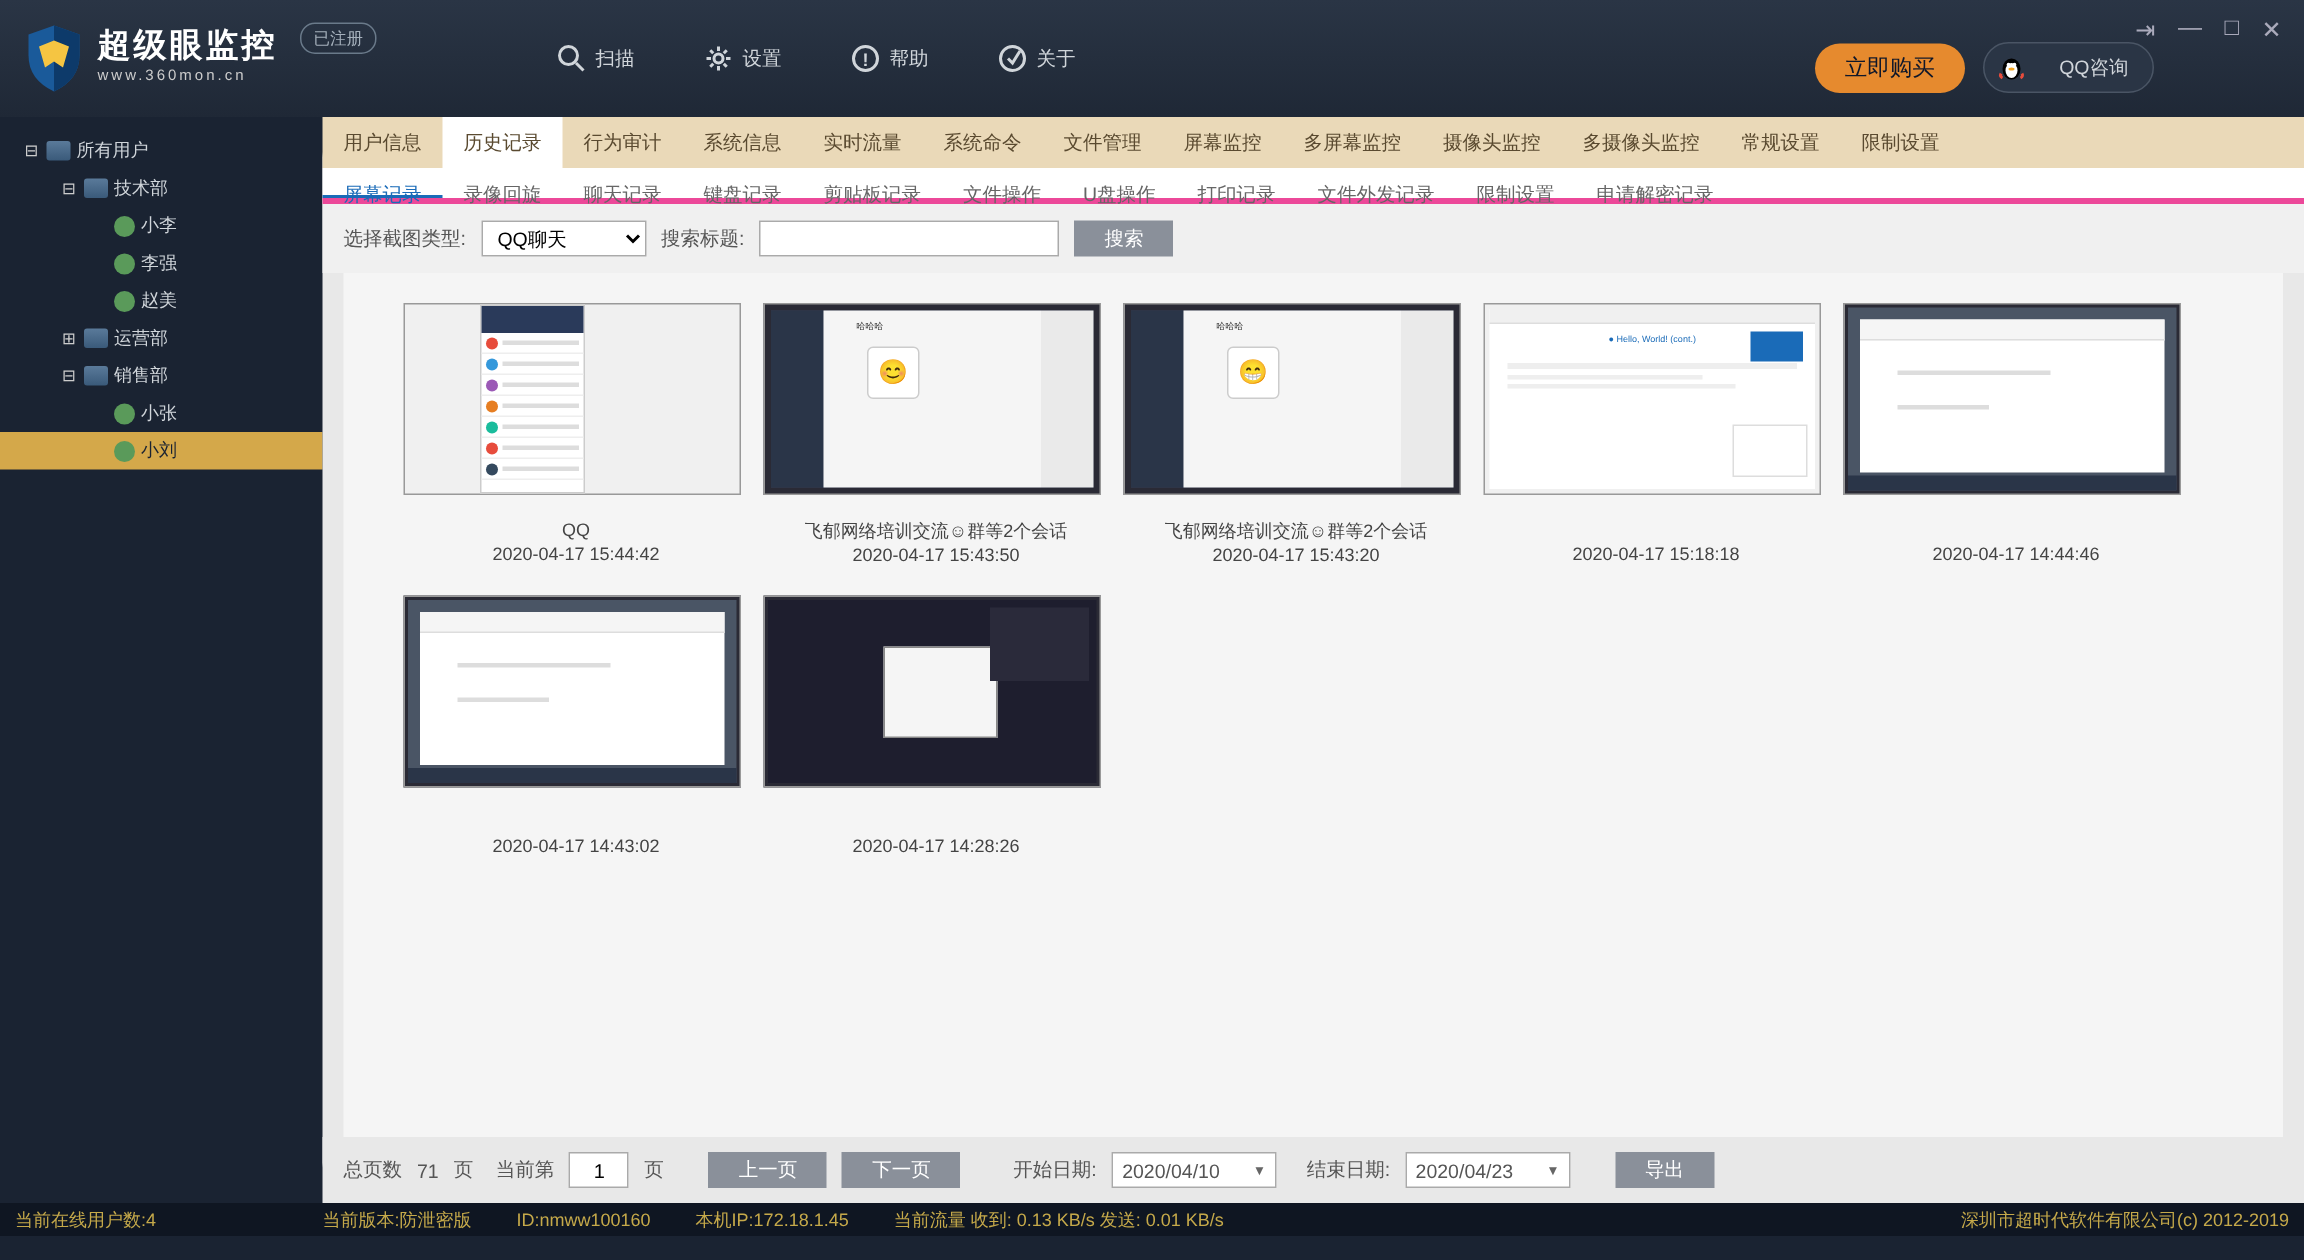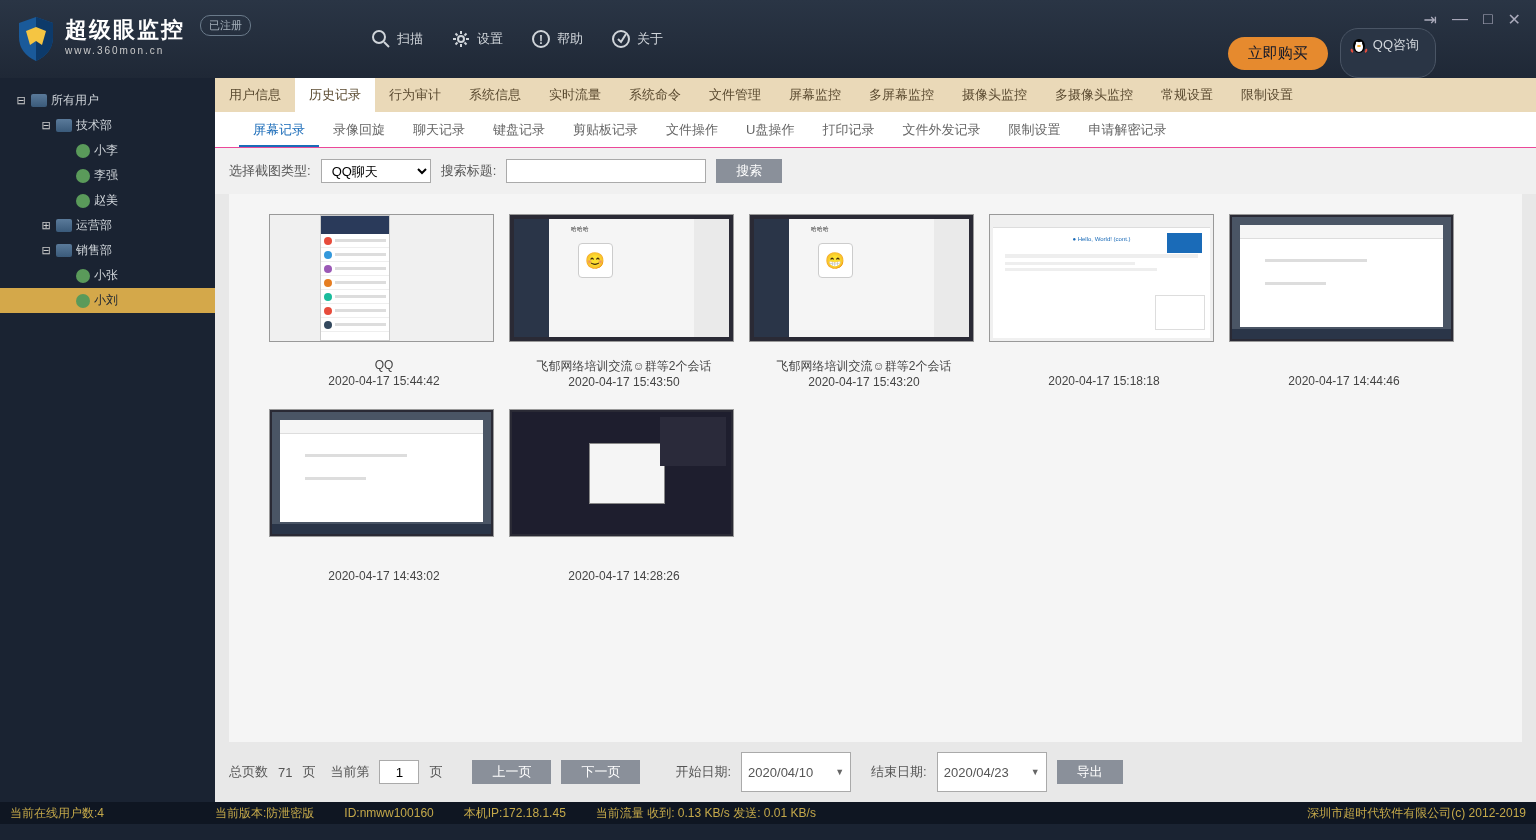"扫描" .top-actions { gap: 28px -> 46px }
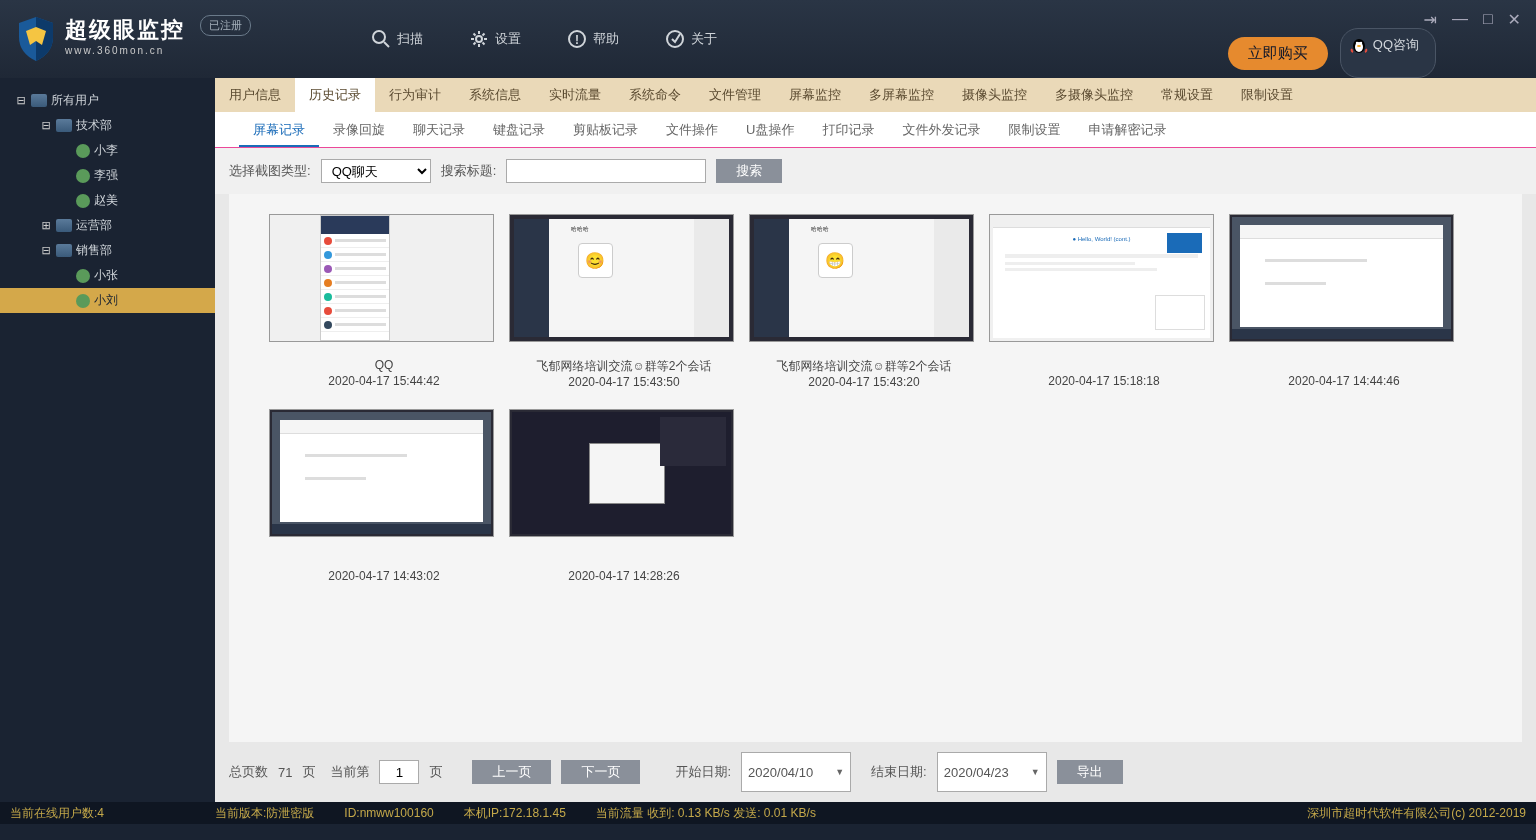"QQ咨询" .qq-btn { gap: 4px -> 22px; padding: 6px 16px 22px 8px -> 6px 16px 6px 8px }
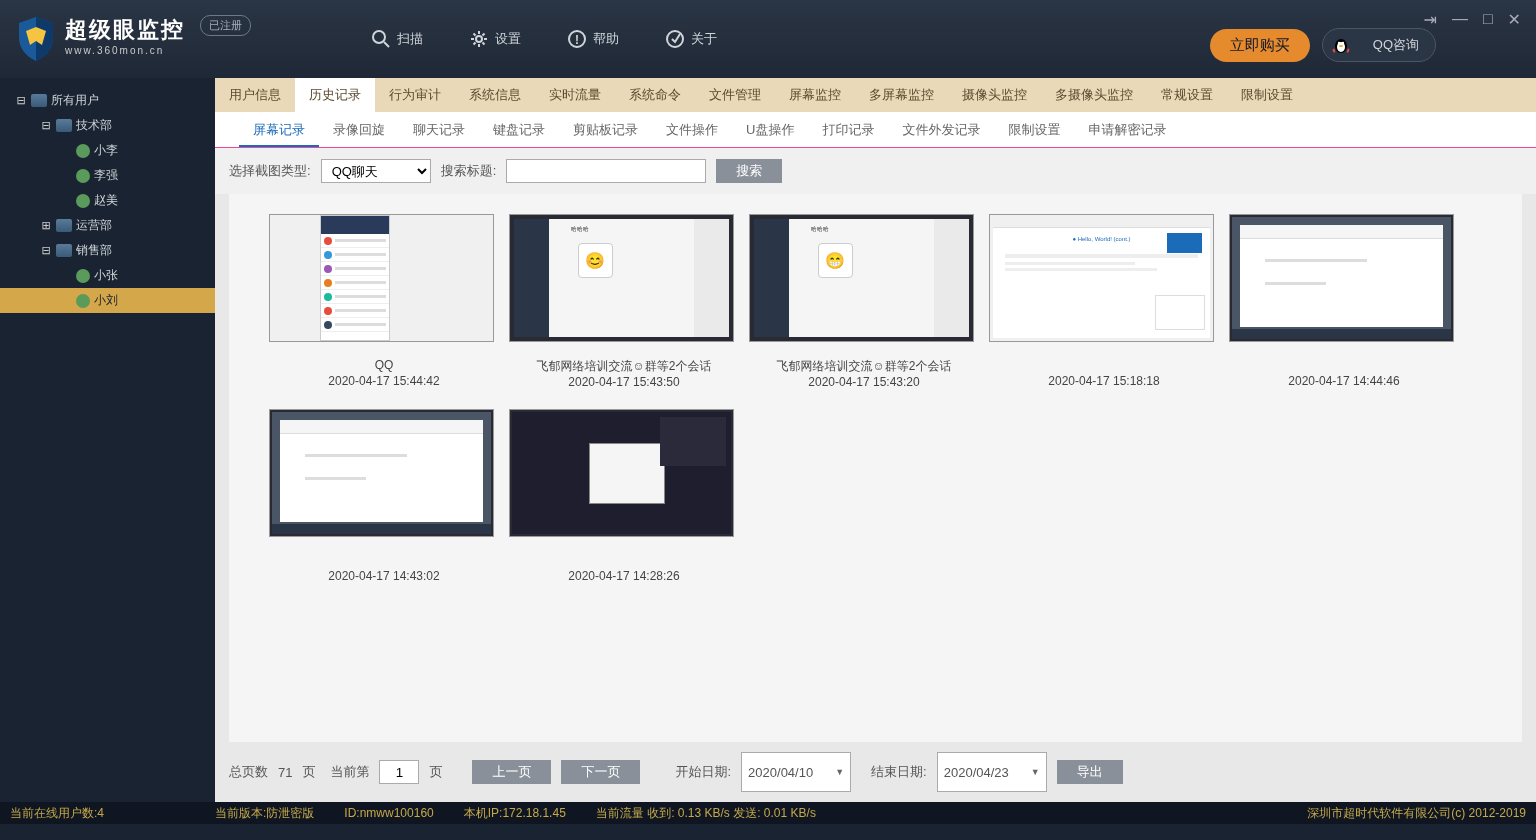"屏幕记录" .tabs2 { border-bottom: 1px solid #ec4899 -> 4px solid #ec4899; height: 36px -> 24px; padding-left: 24px -> none }
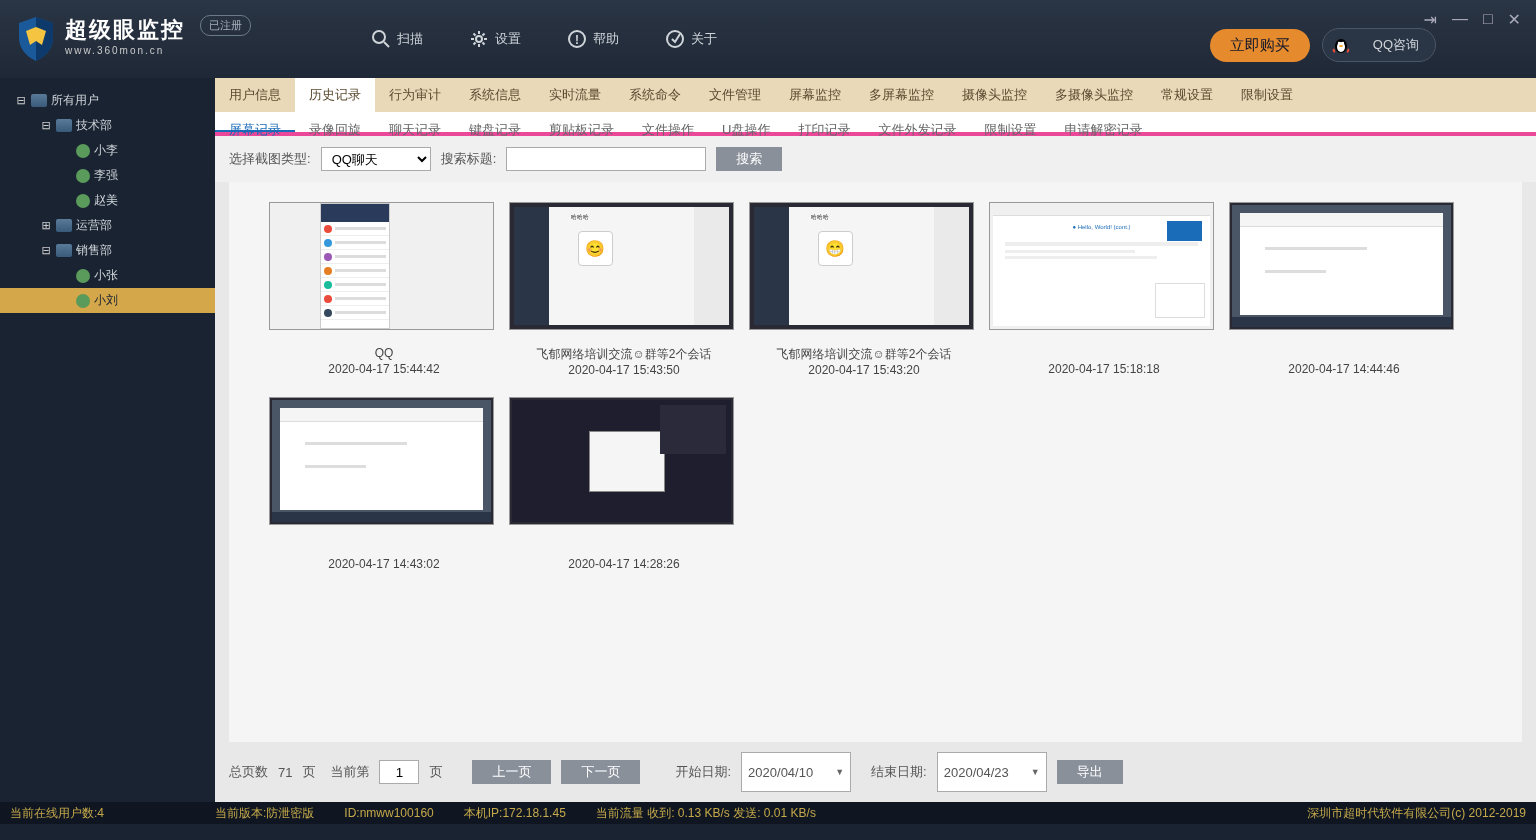"2020/04/10" .date-inp { height: 40px -> 24px }
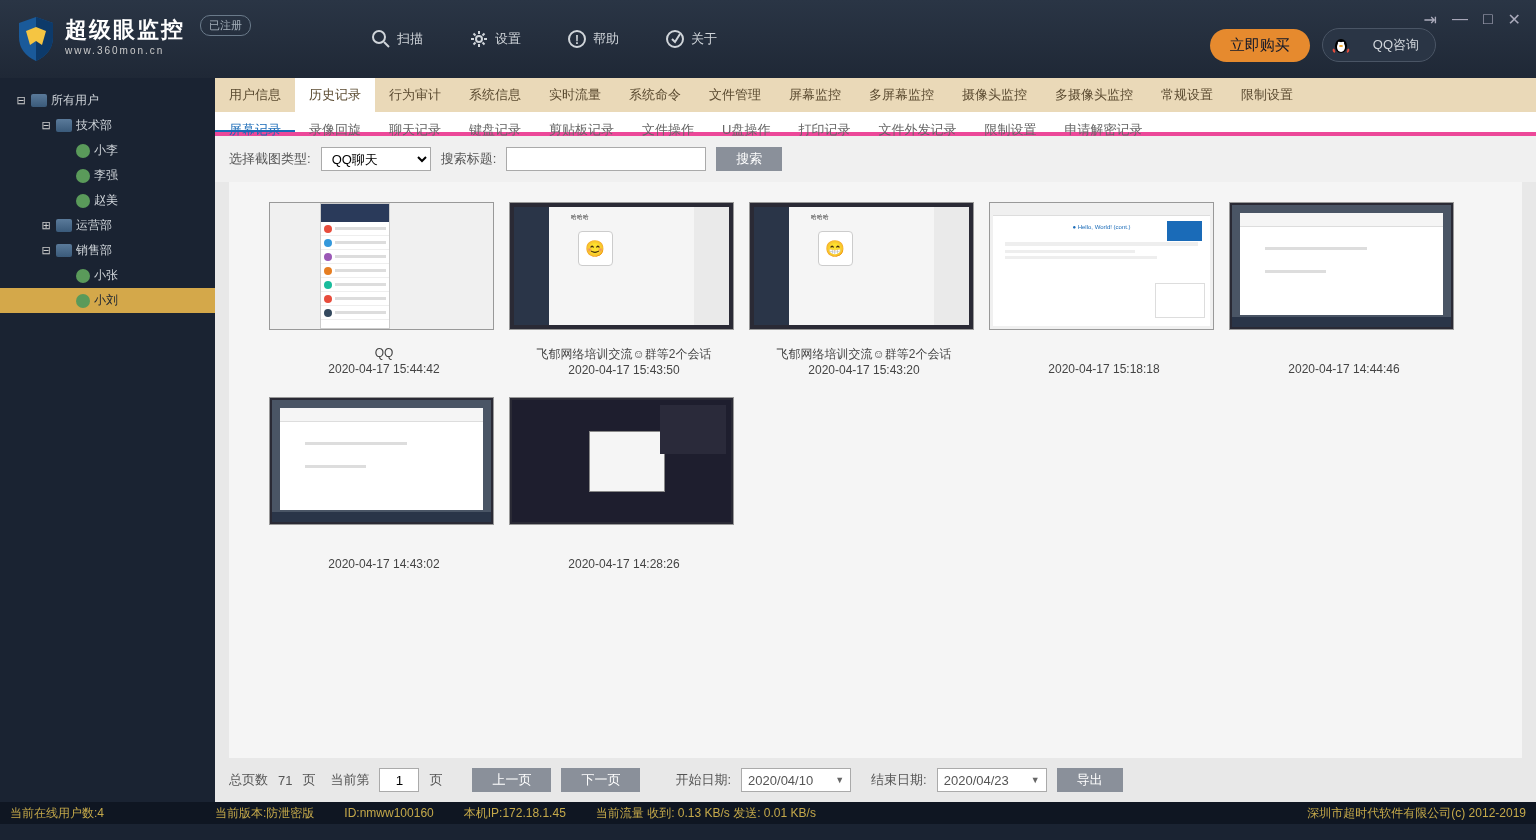"导出" button.export-btn { margin-left: none -> 20px }
